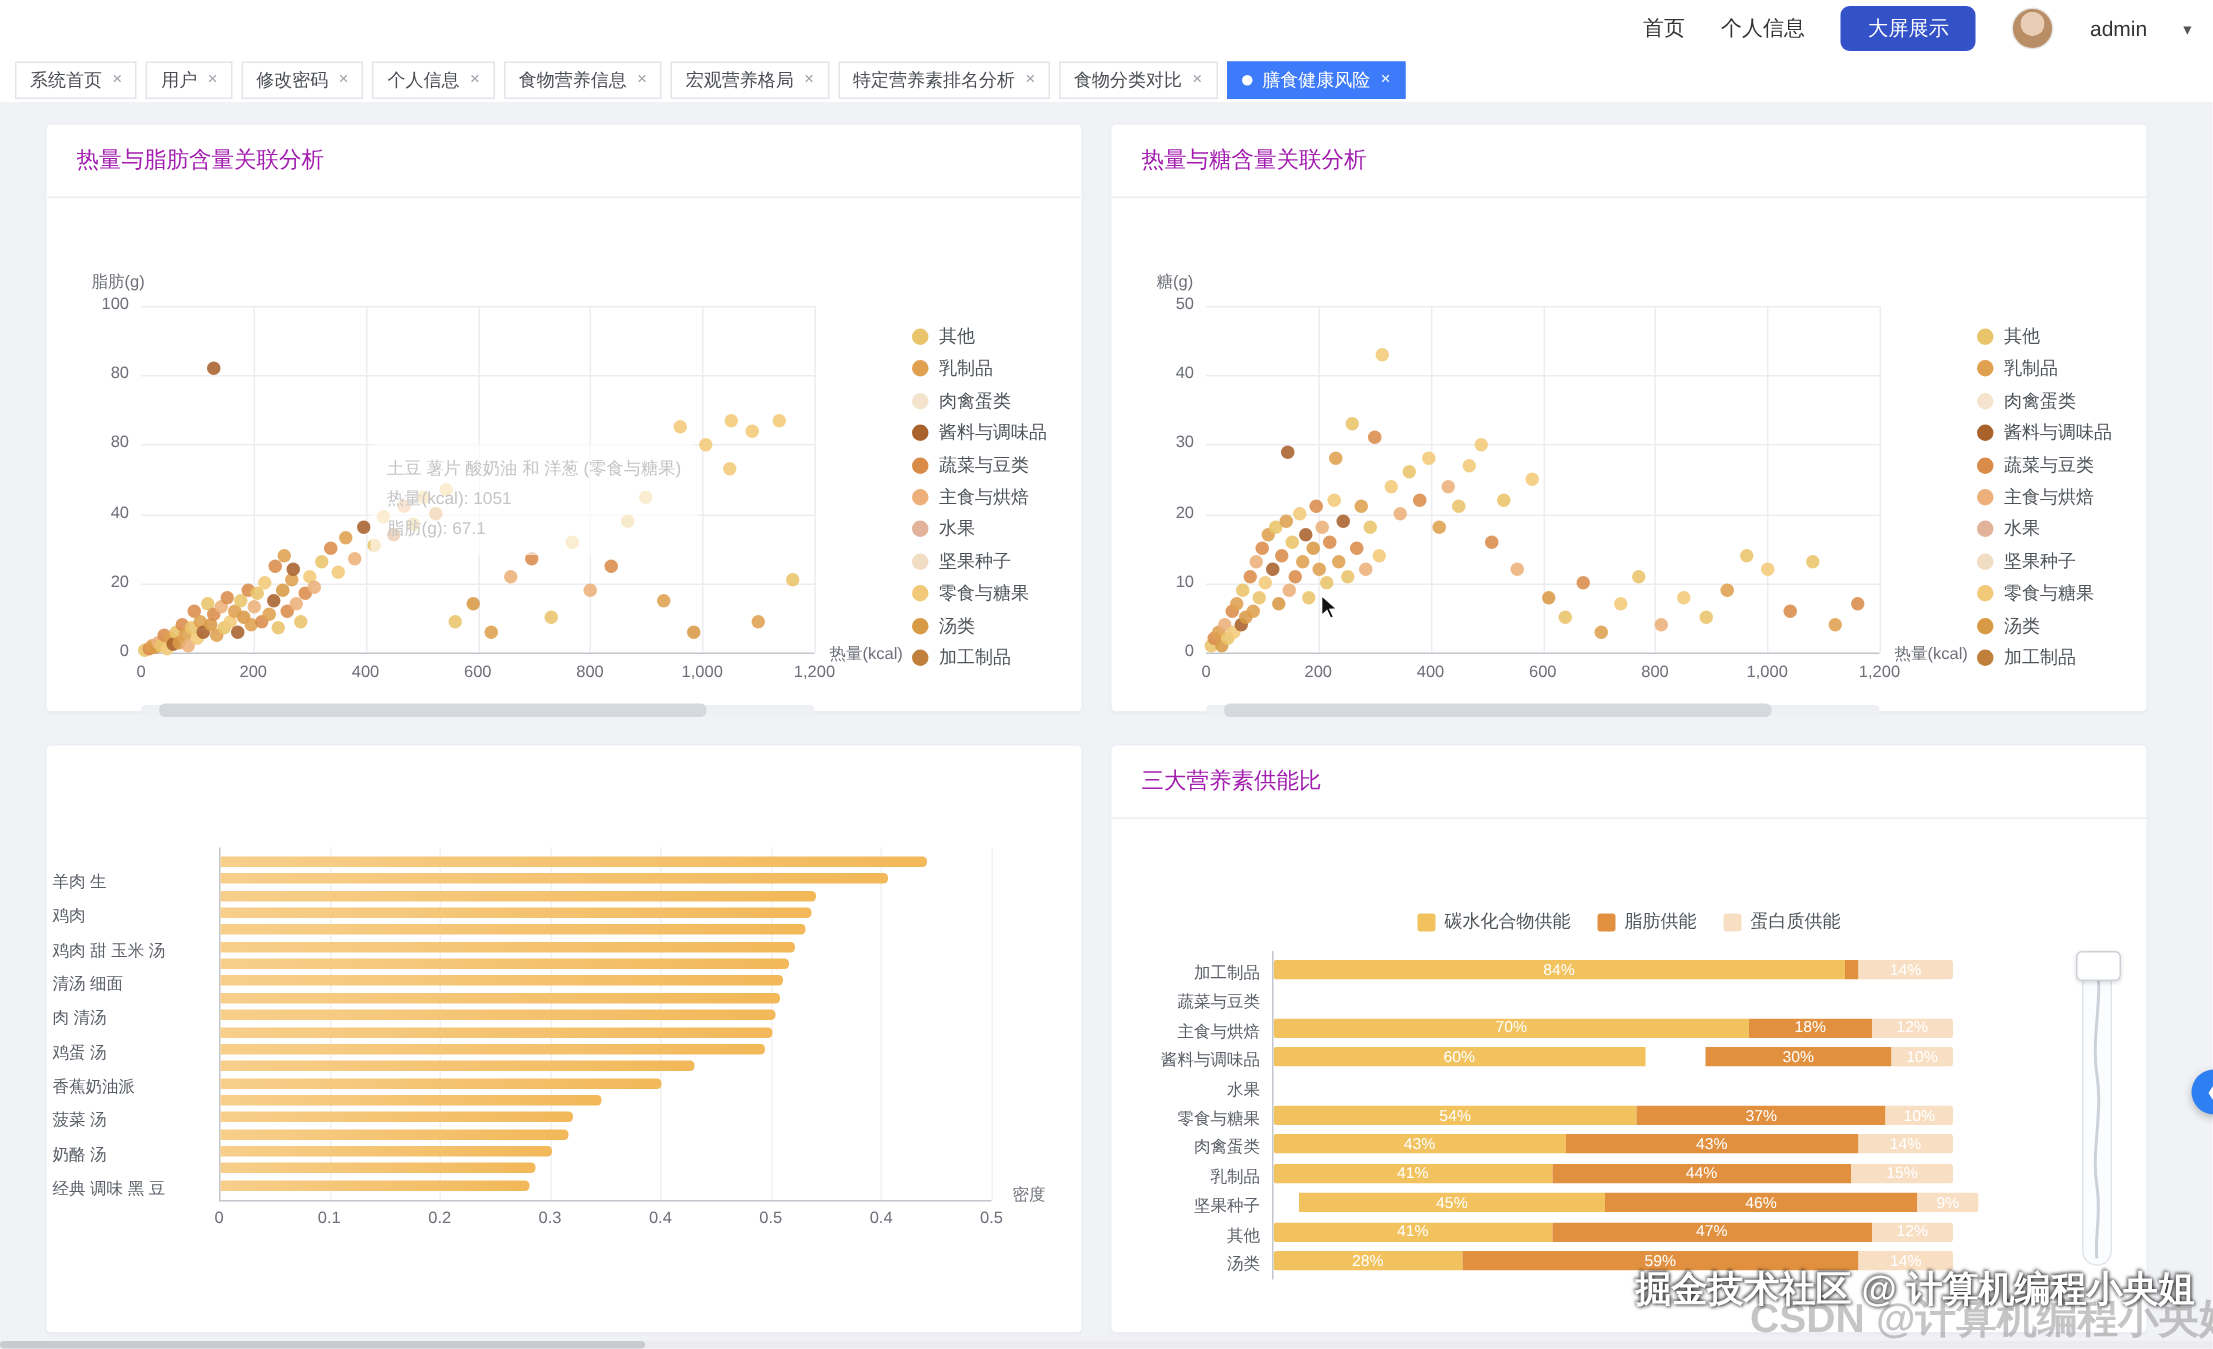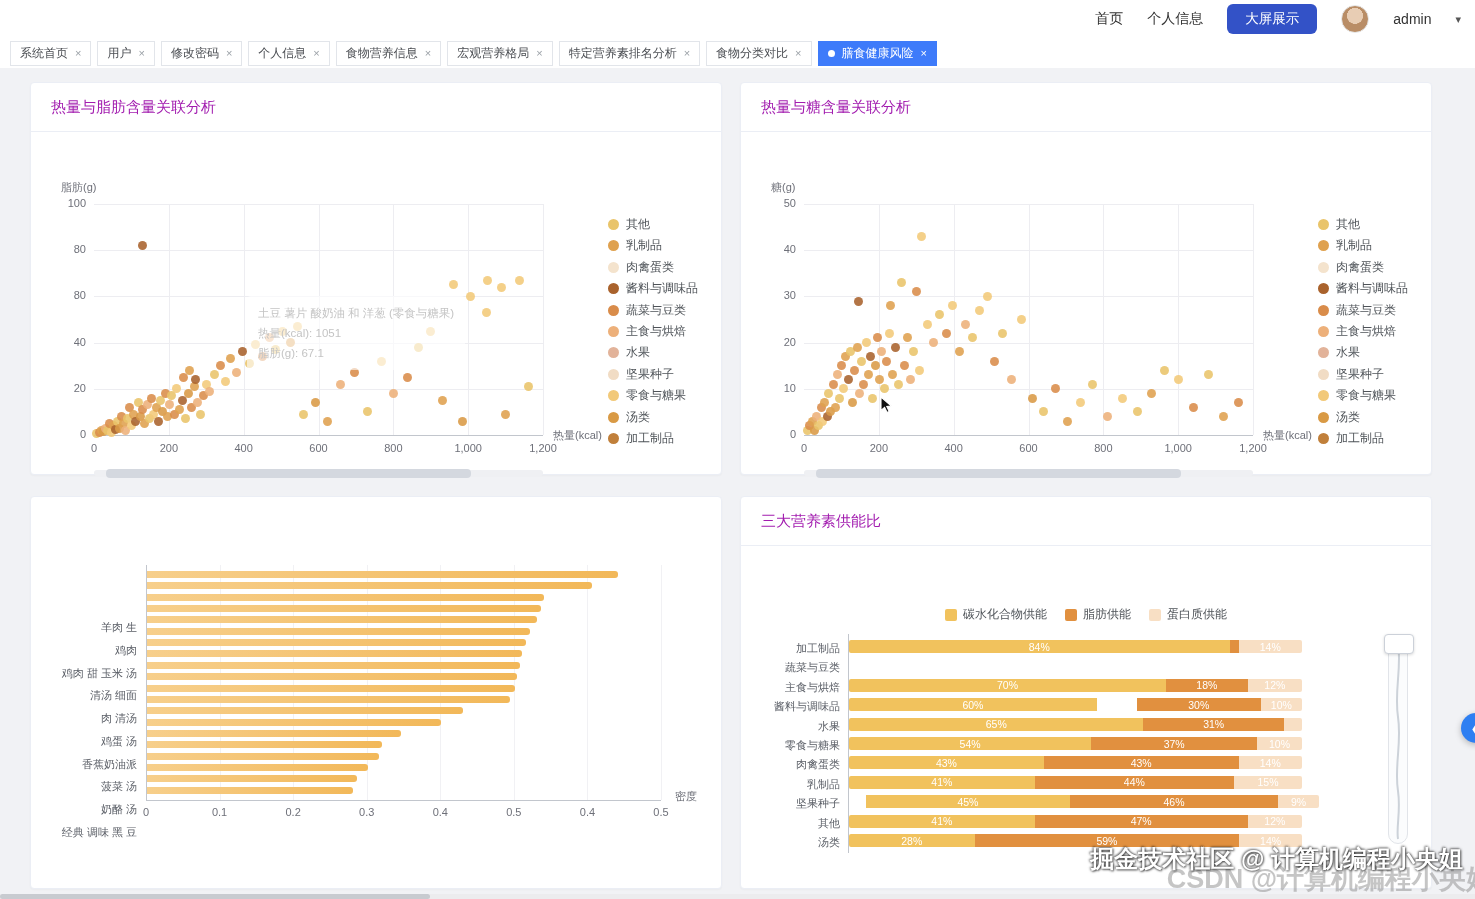"羊肉 生" .bar-label { margin-top: 40px -> none; text-align: right -> left }
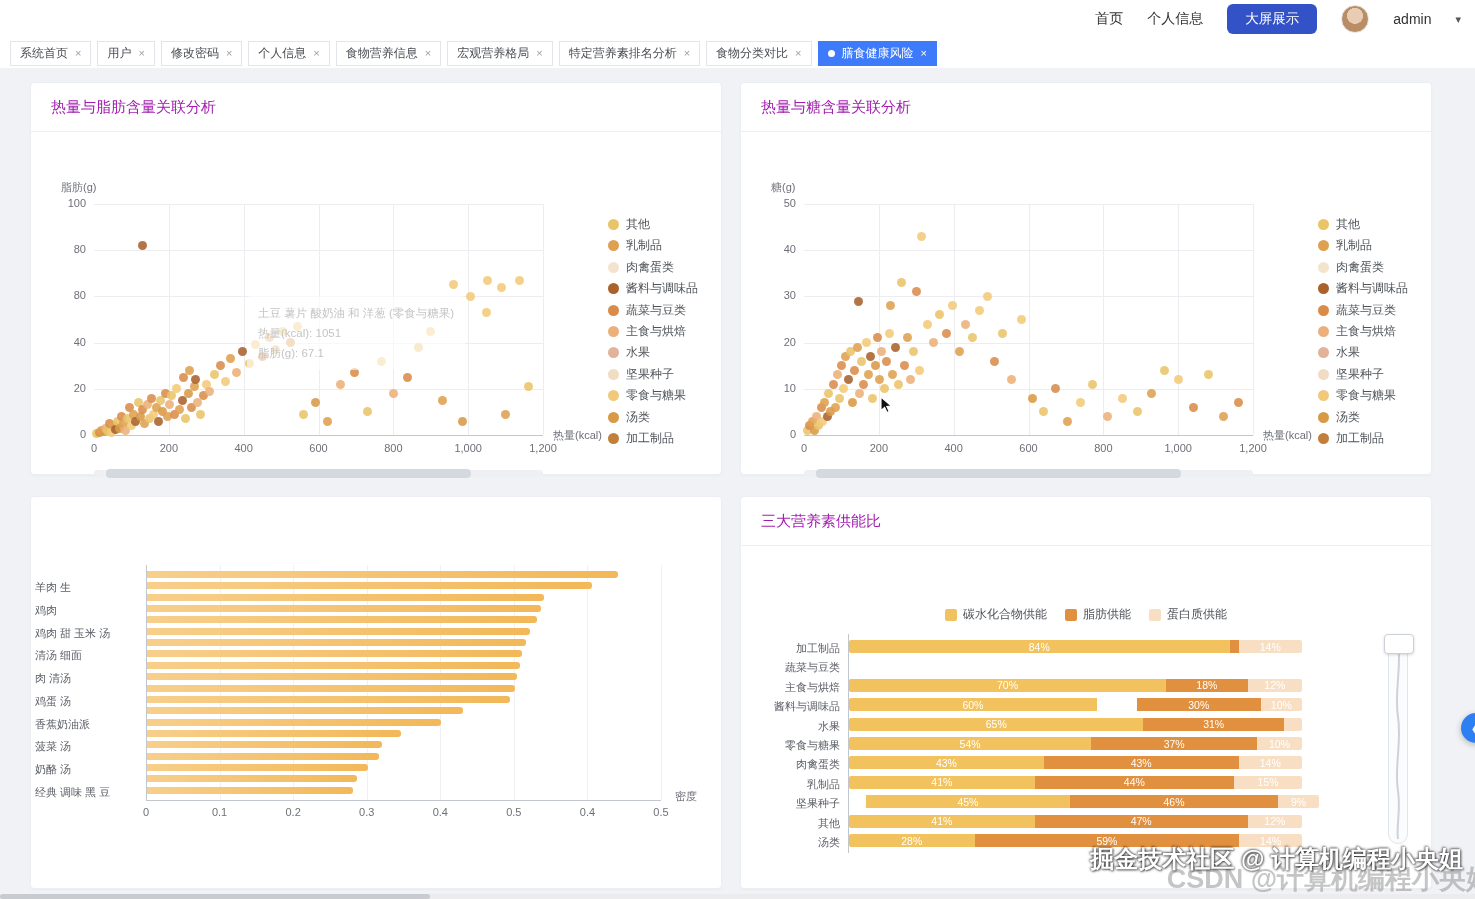"65%" div.srow-bar { html: <div> <div> <div>65%</div> </div> <div> <div>31%</div> </div> <div></div> </div> -> none }
